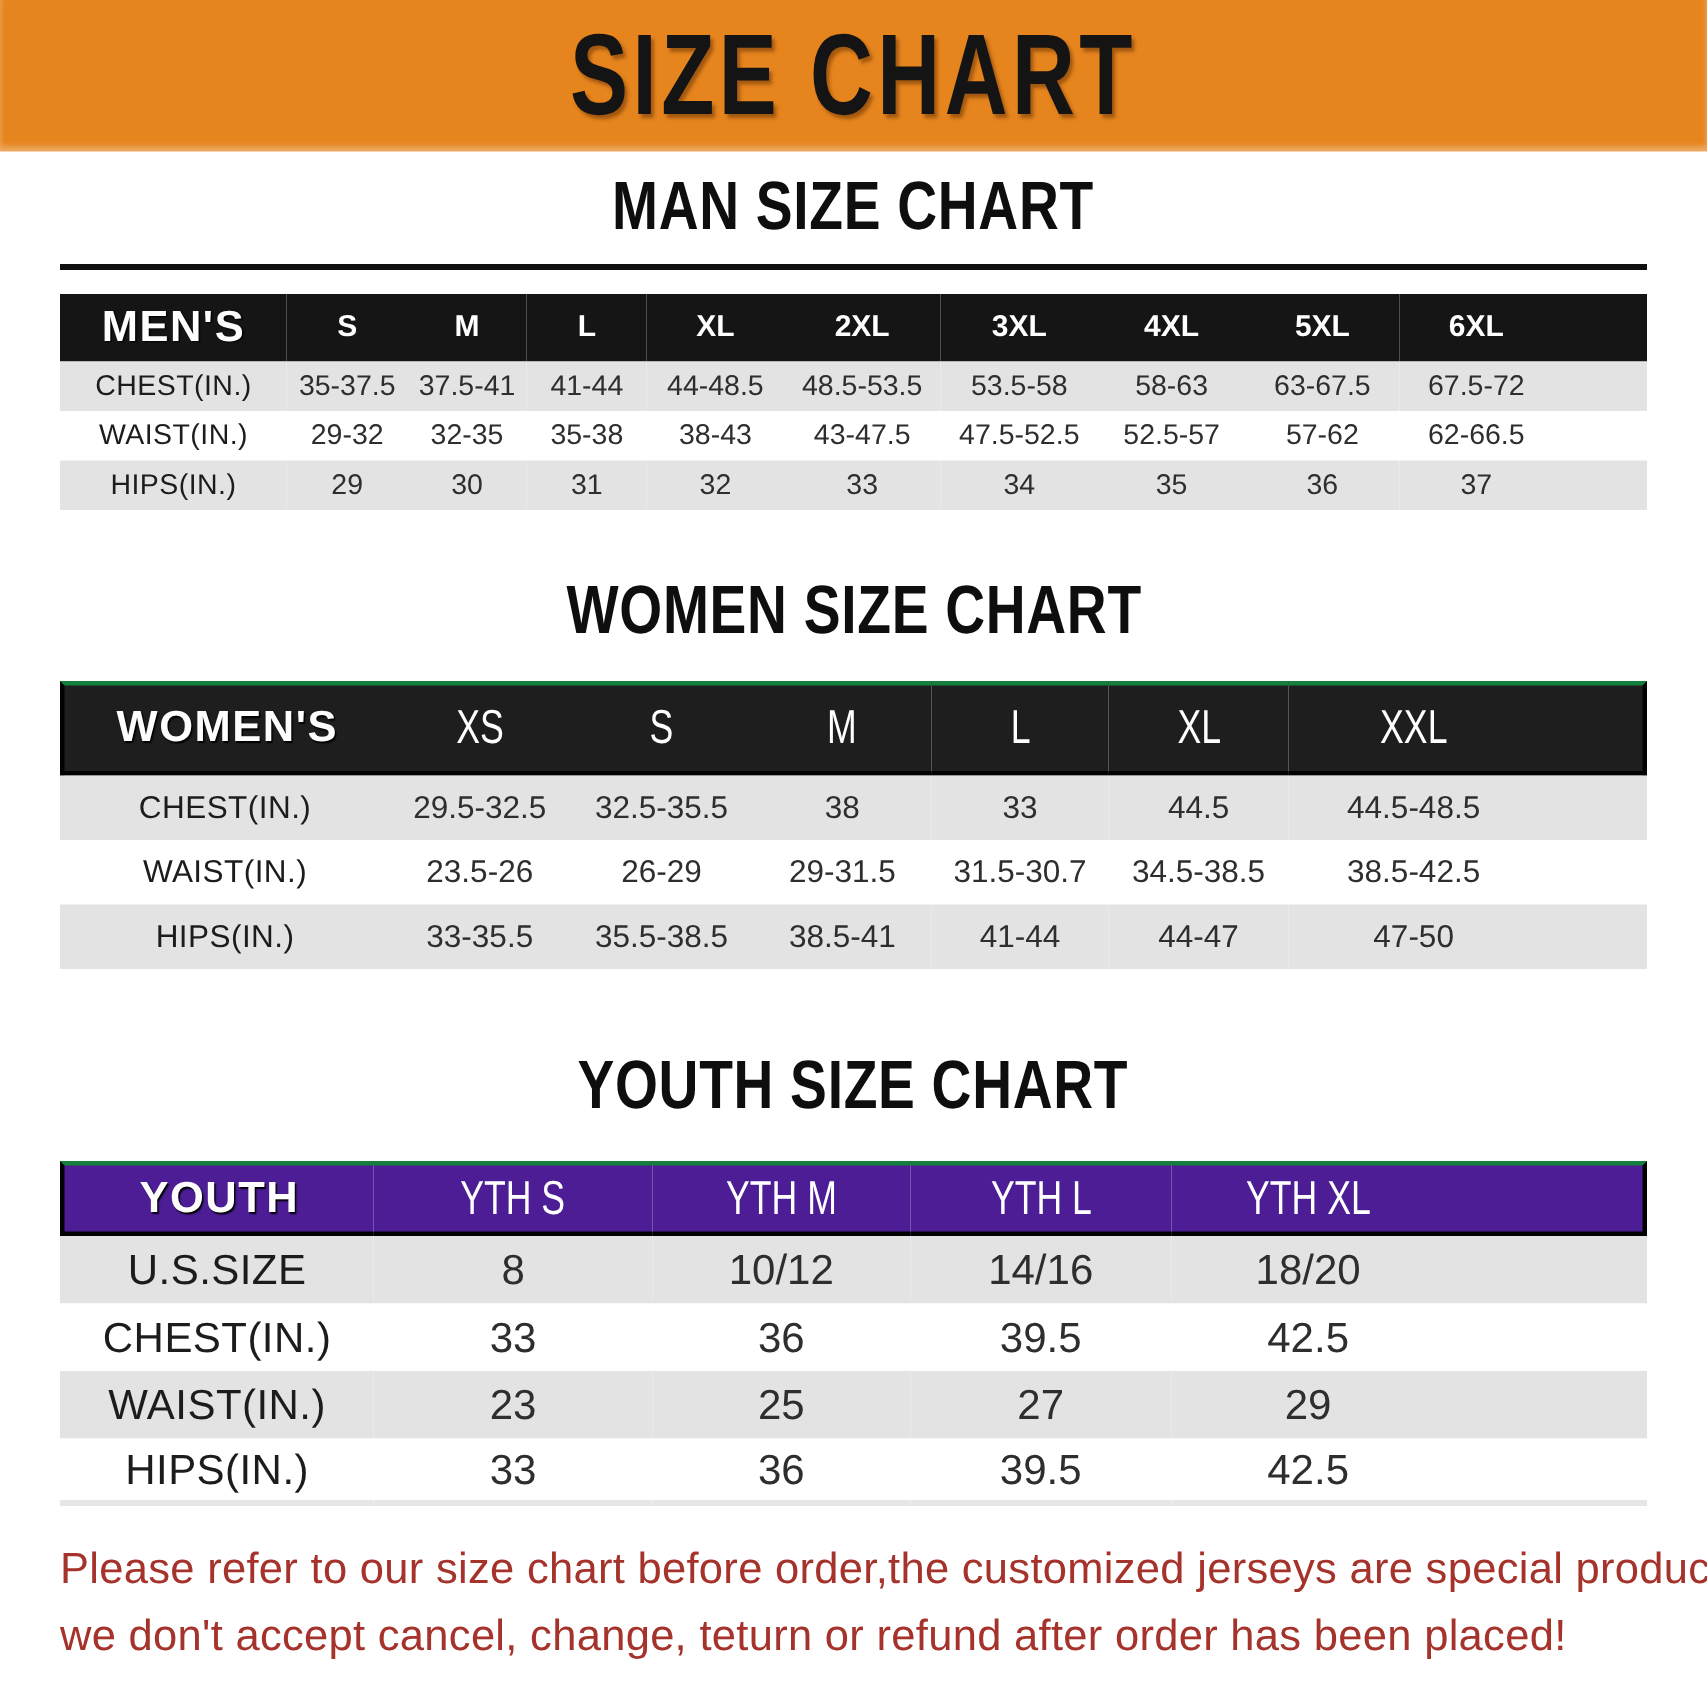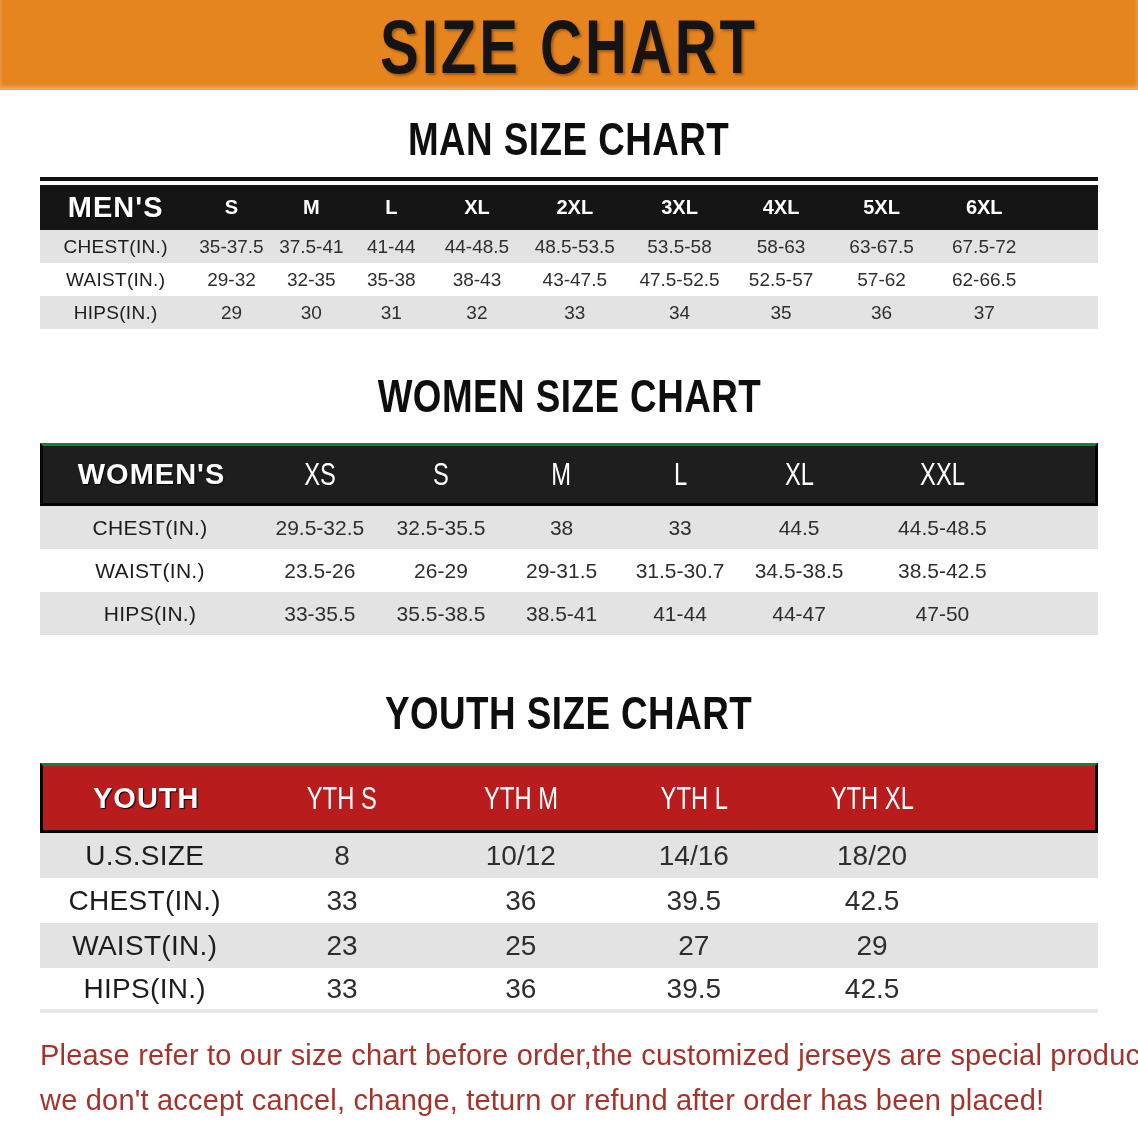"SIZE CHART" .banner { height: 90px -> 101px }
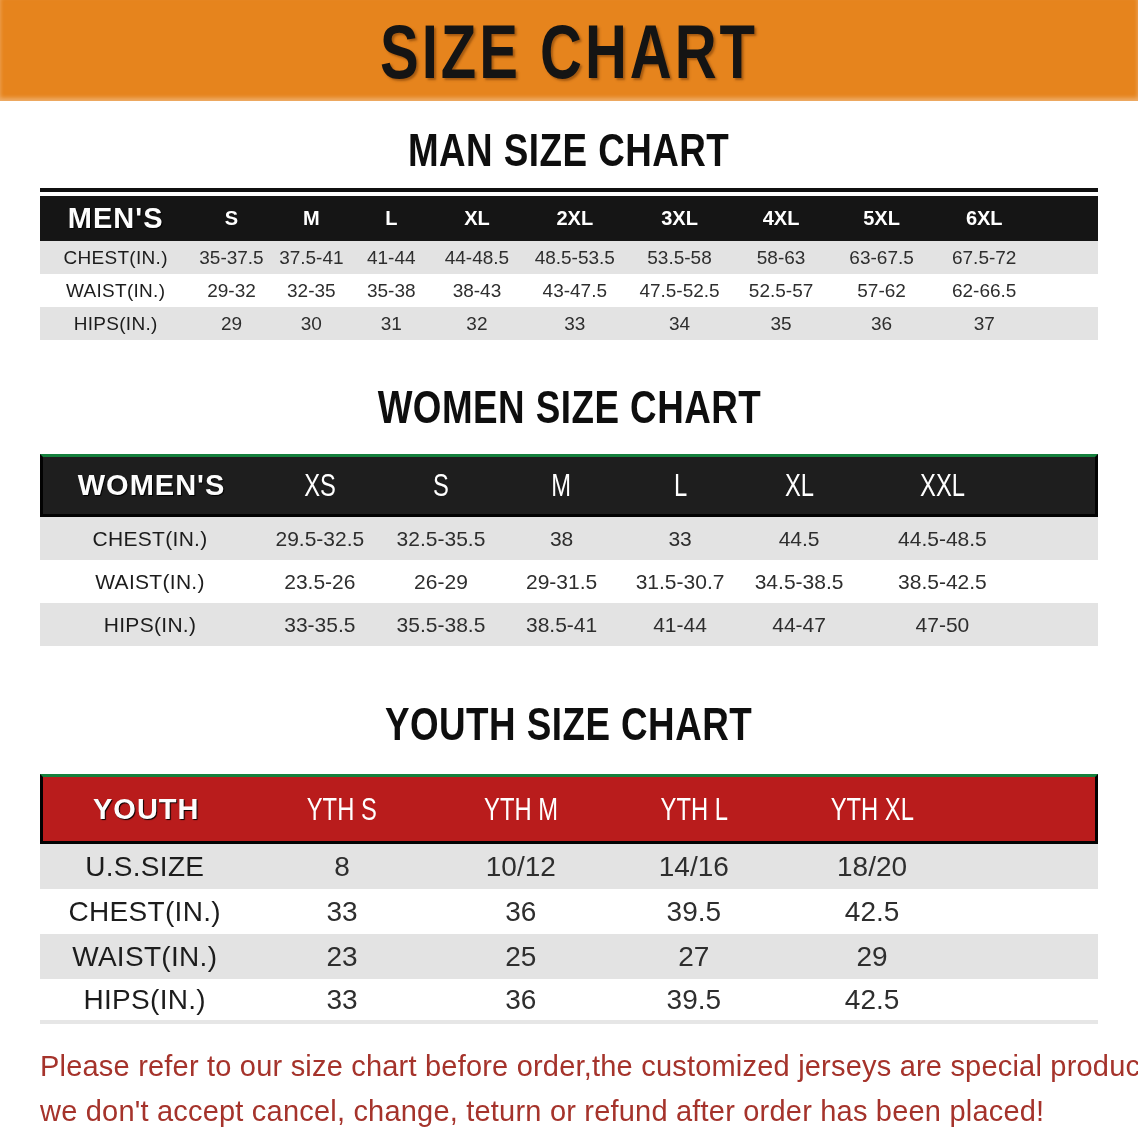"MAN SIZE CHART" #men-heading { margin-top: 24px -> 12px }
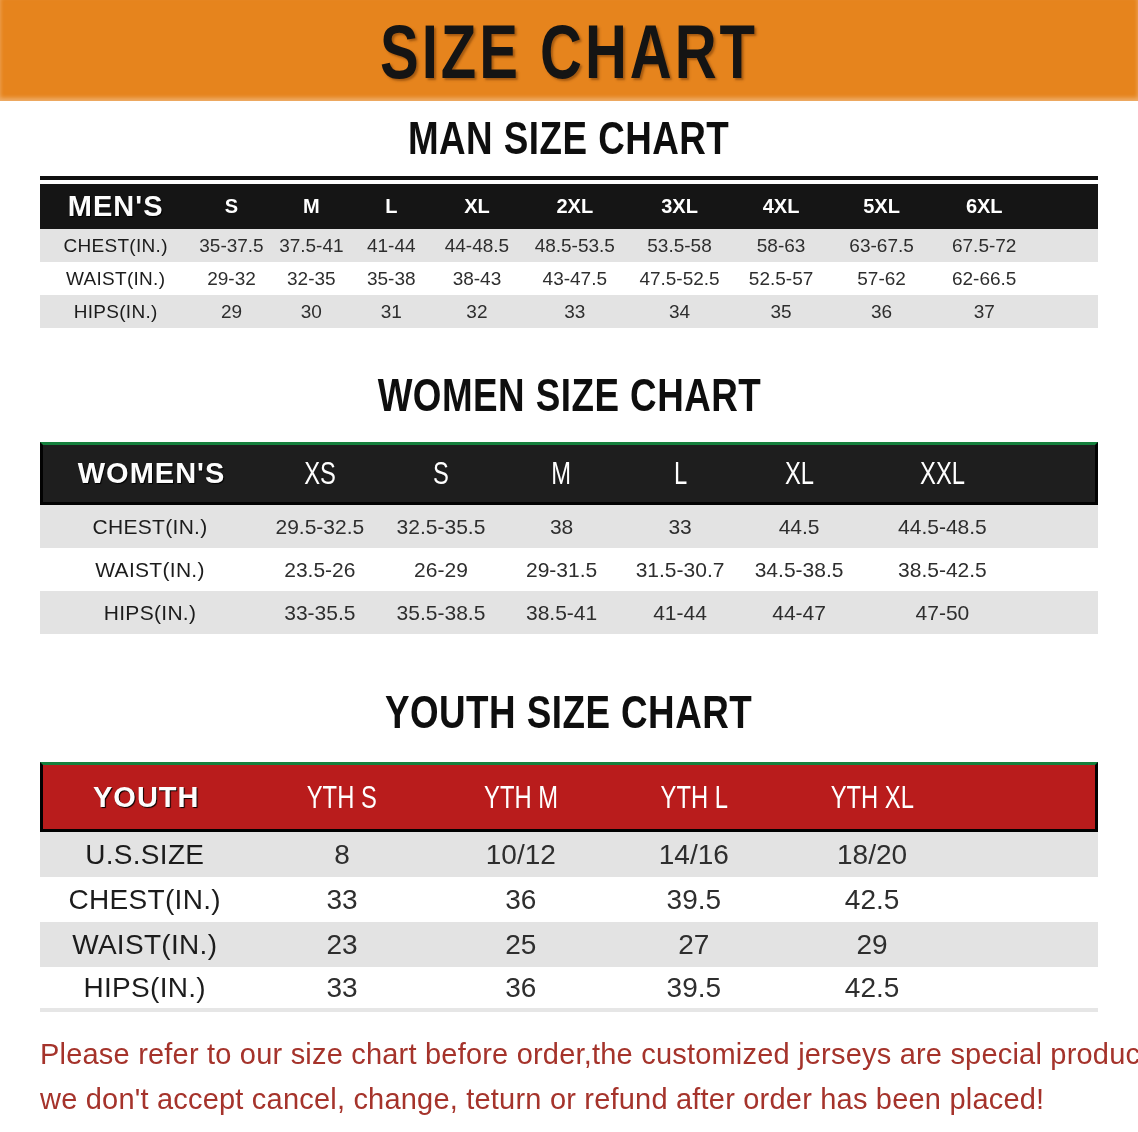"MEN'S" .table-wrap { margin: 4px 40px -> 16px 40px }
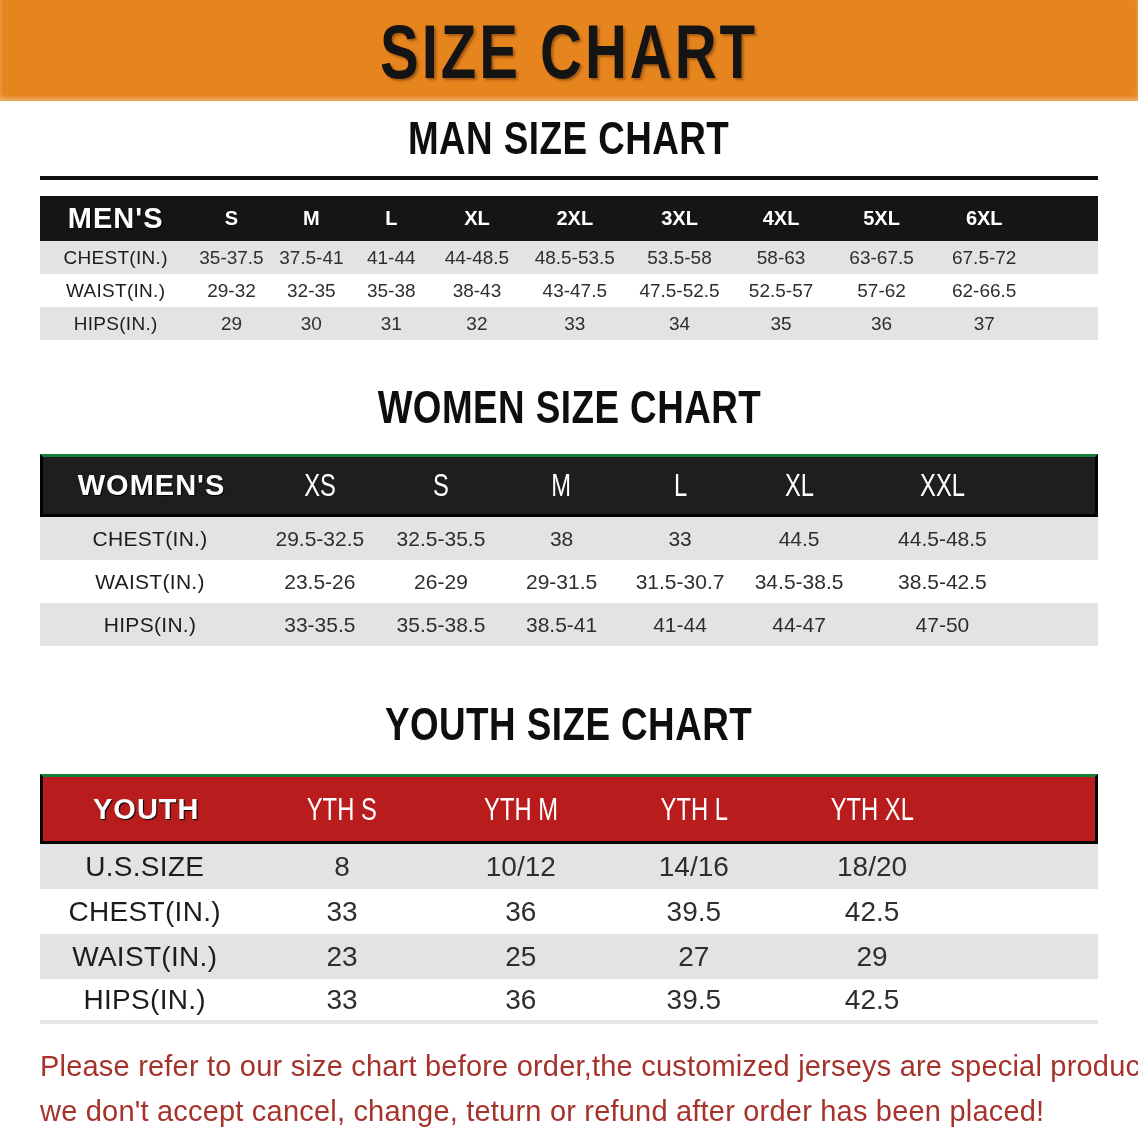"YOUTH" table.youth thead th { background: #b91c1c -> #4c1d95; height: 70px -> 50px }
